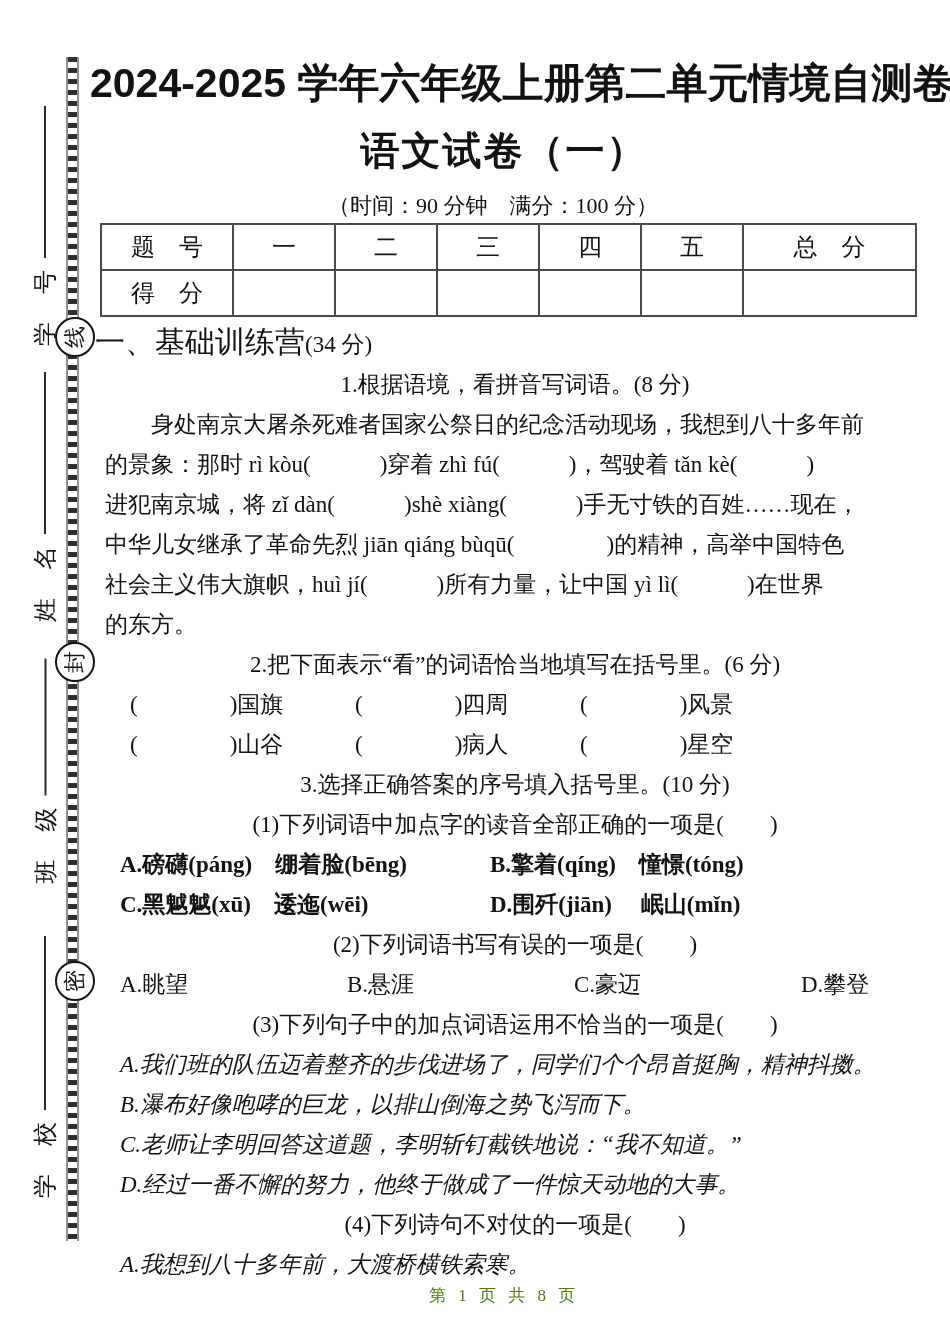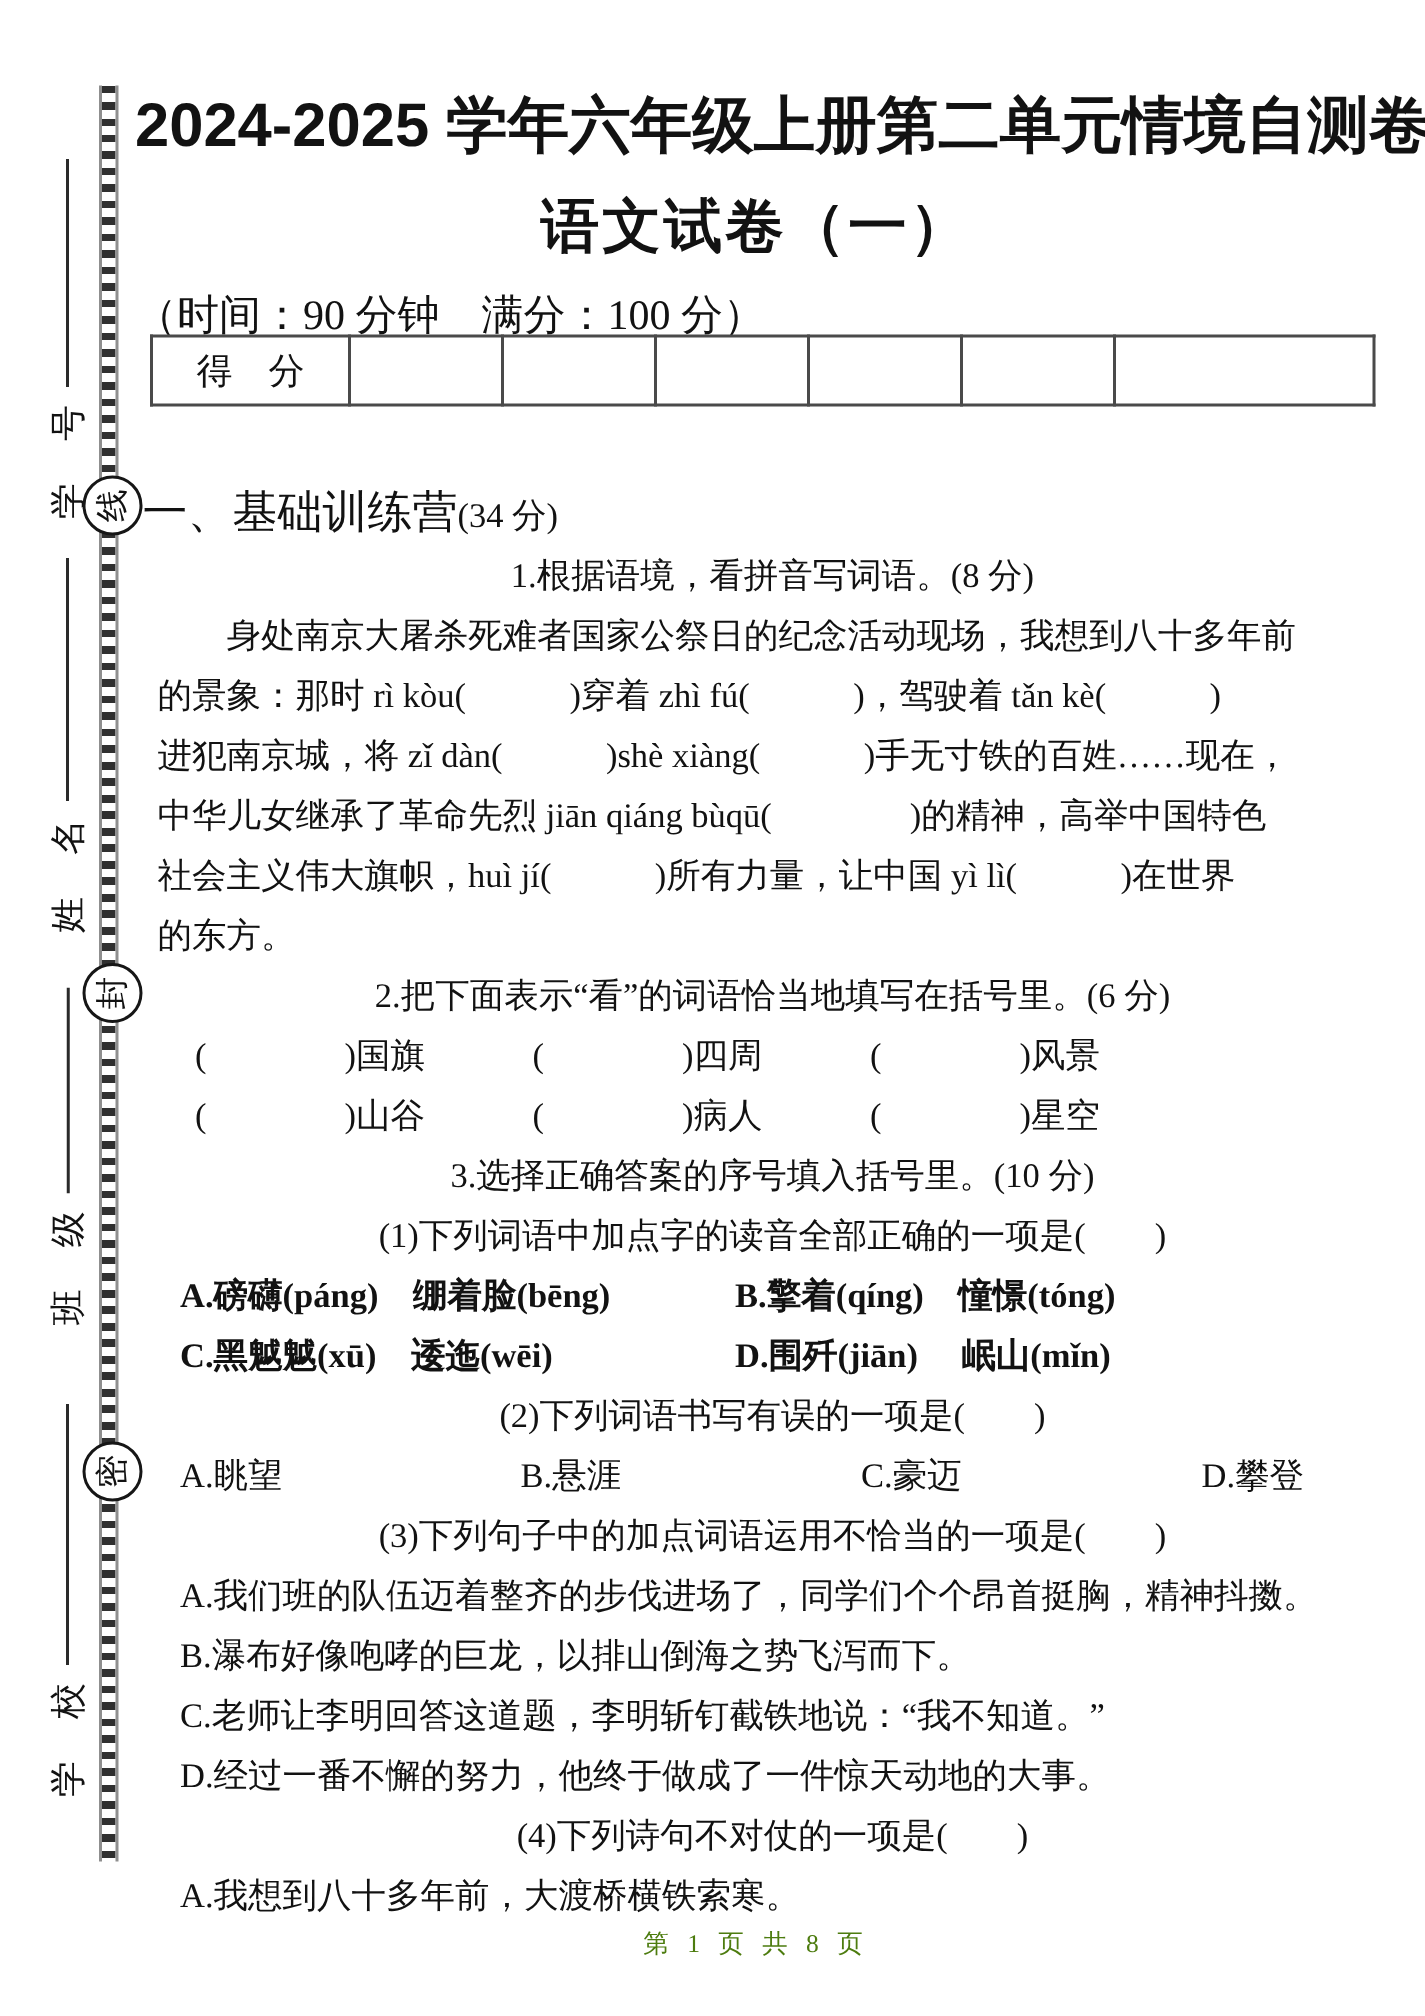"（时间：90 分钟 满分：100 分）" .meta { font-size: 28px -> 22px; left: 90px -> 79px; text-align: left -> center }
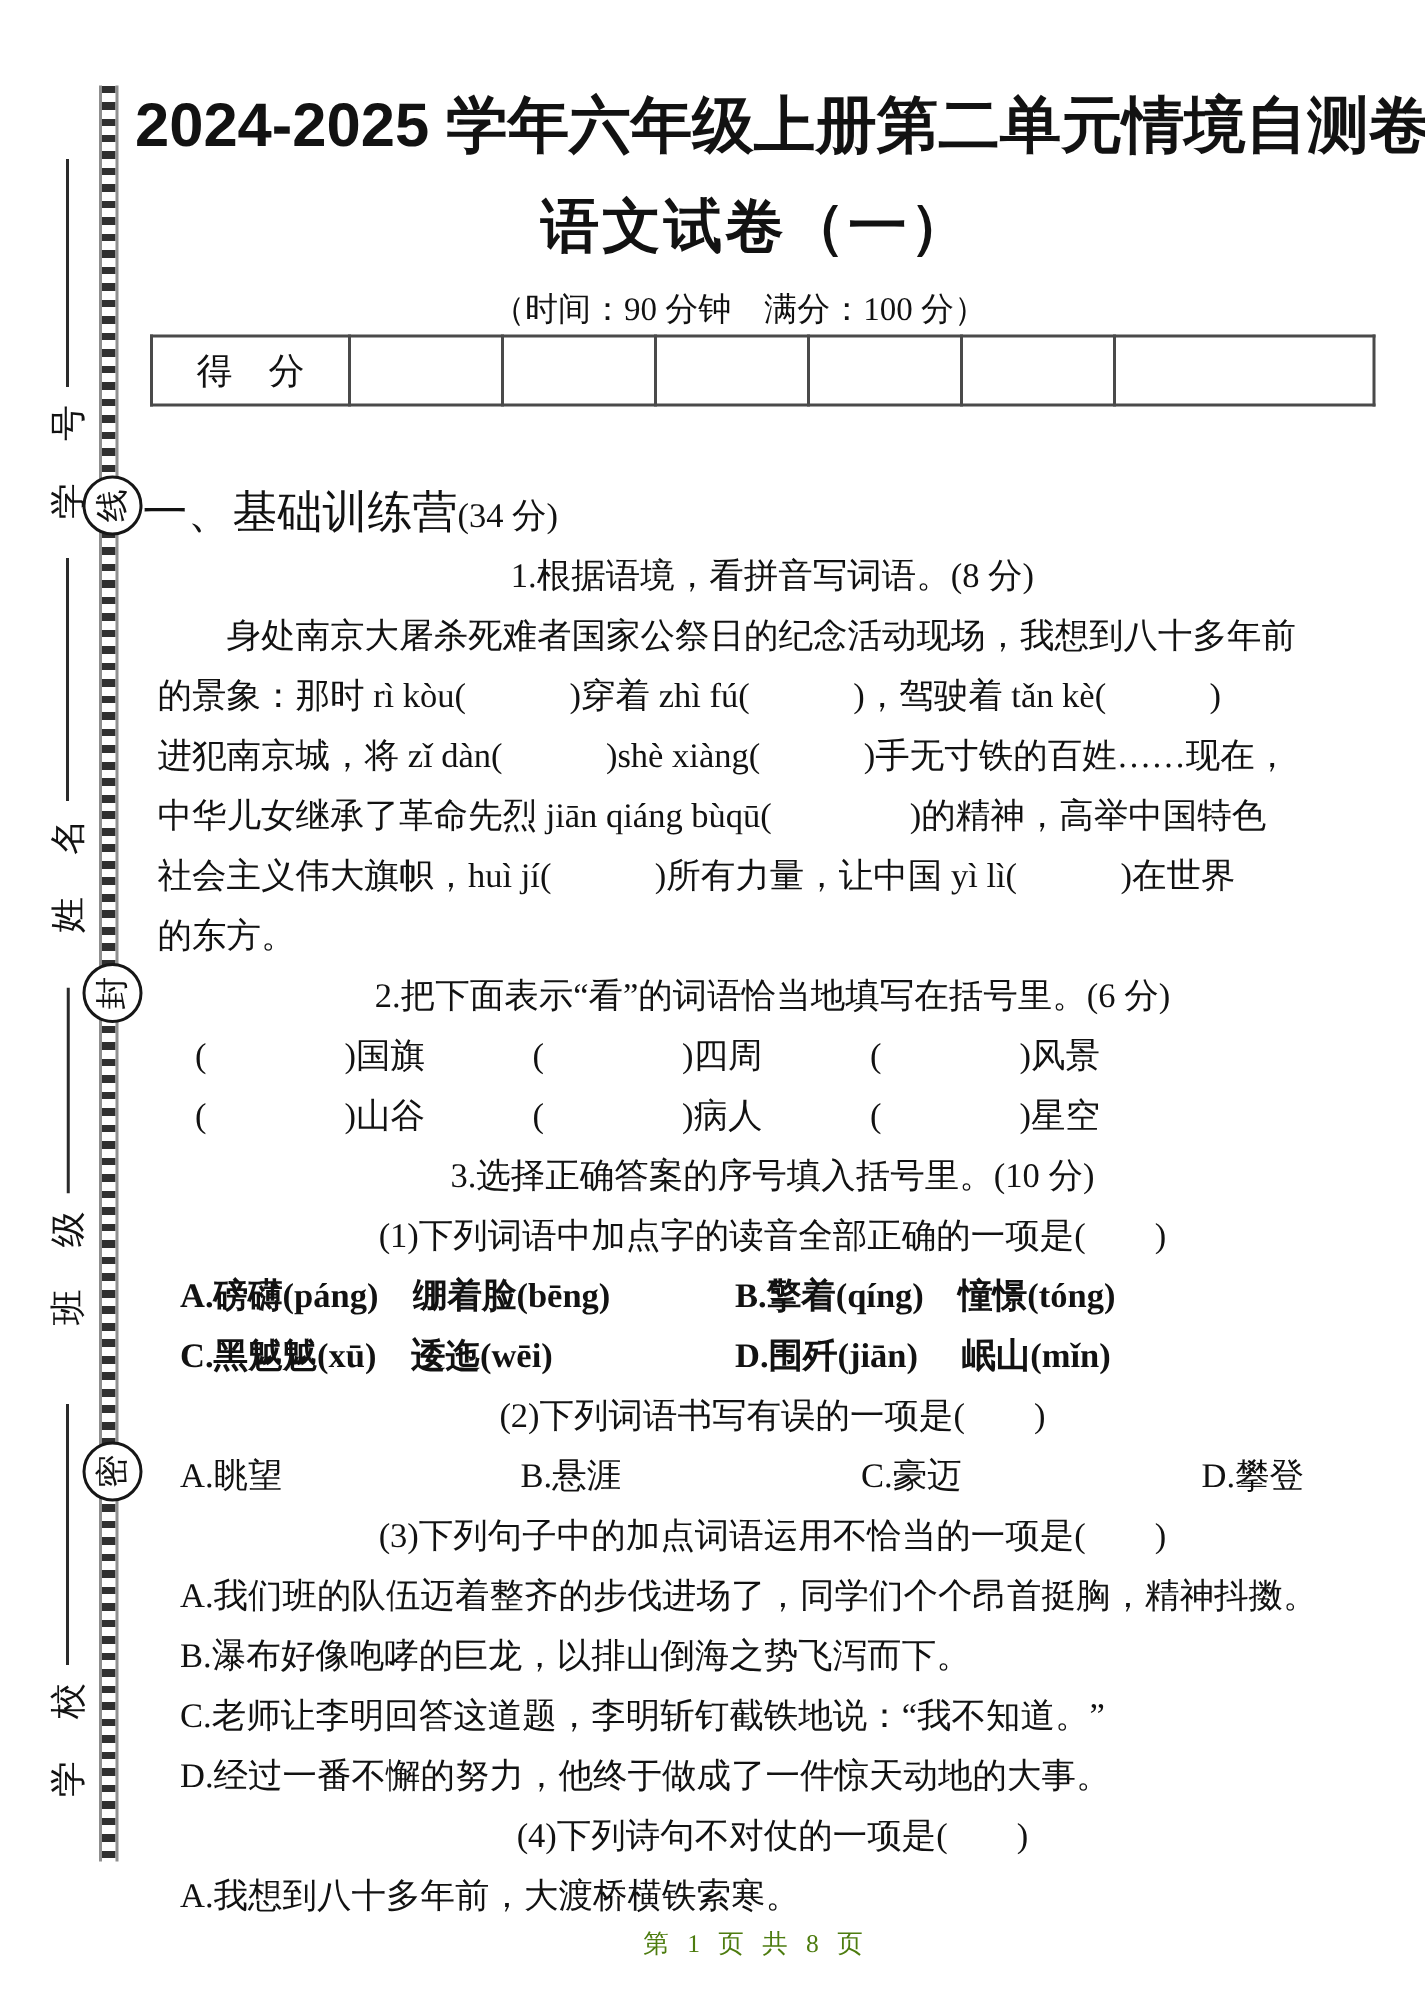"题 号" tr { html: none -> <tr> <td>题 号</td> <td>一</td> <td>二</td> <td>三</td> <td>四</td> <td>五</td> <td>总 分</td> </tr> }
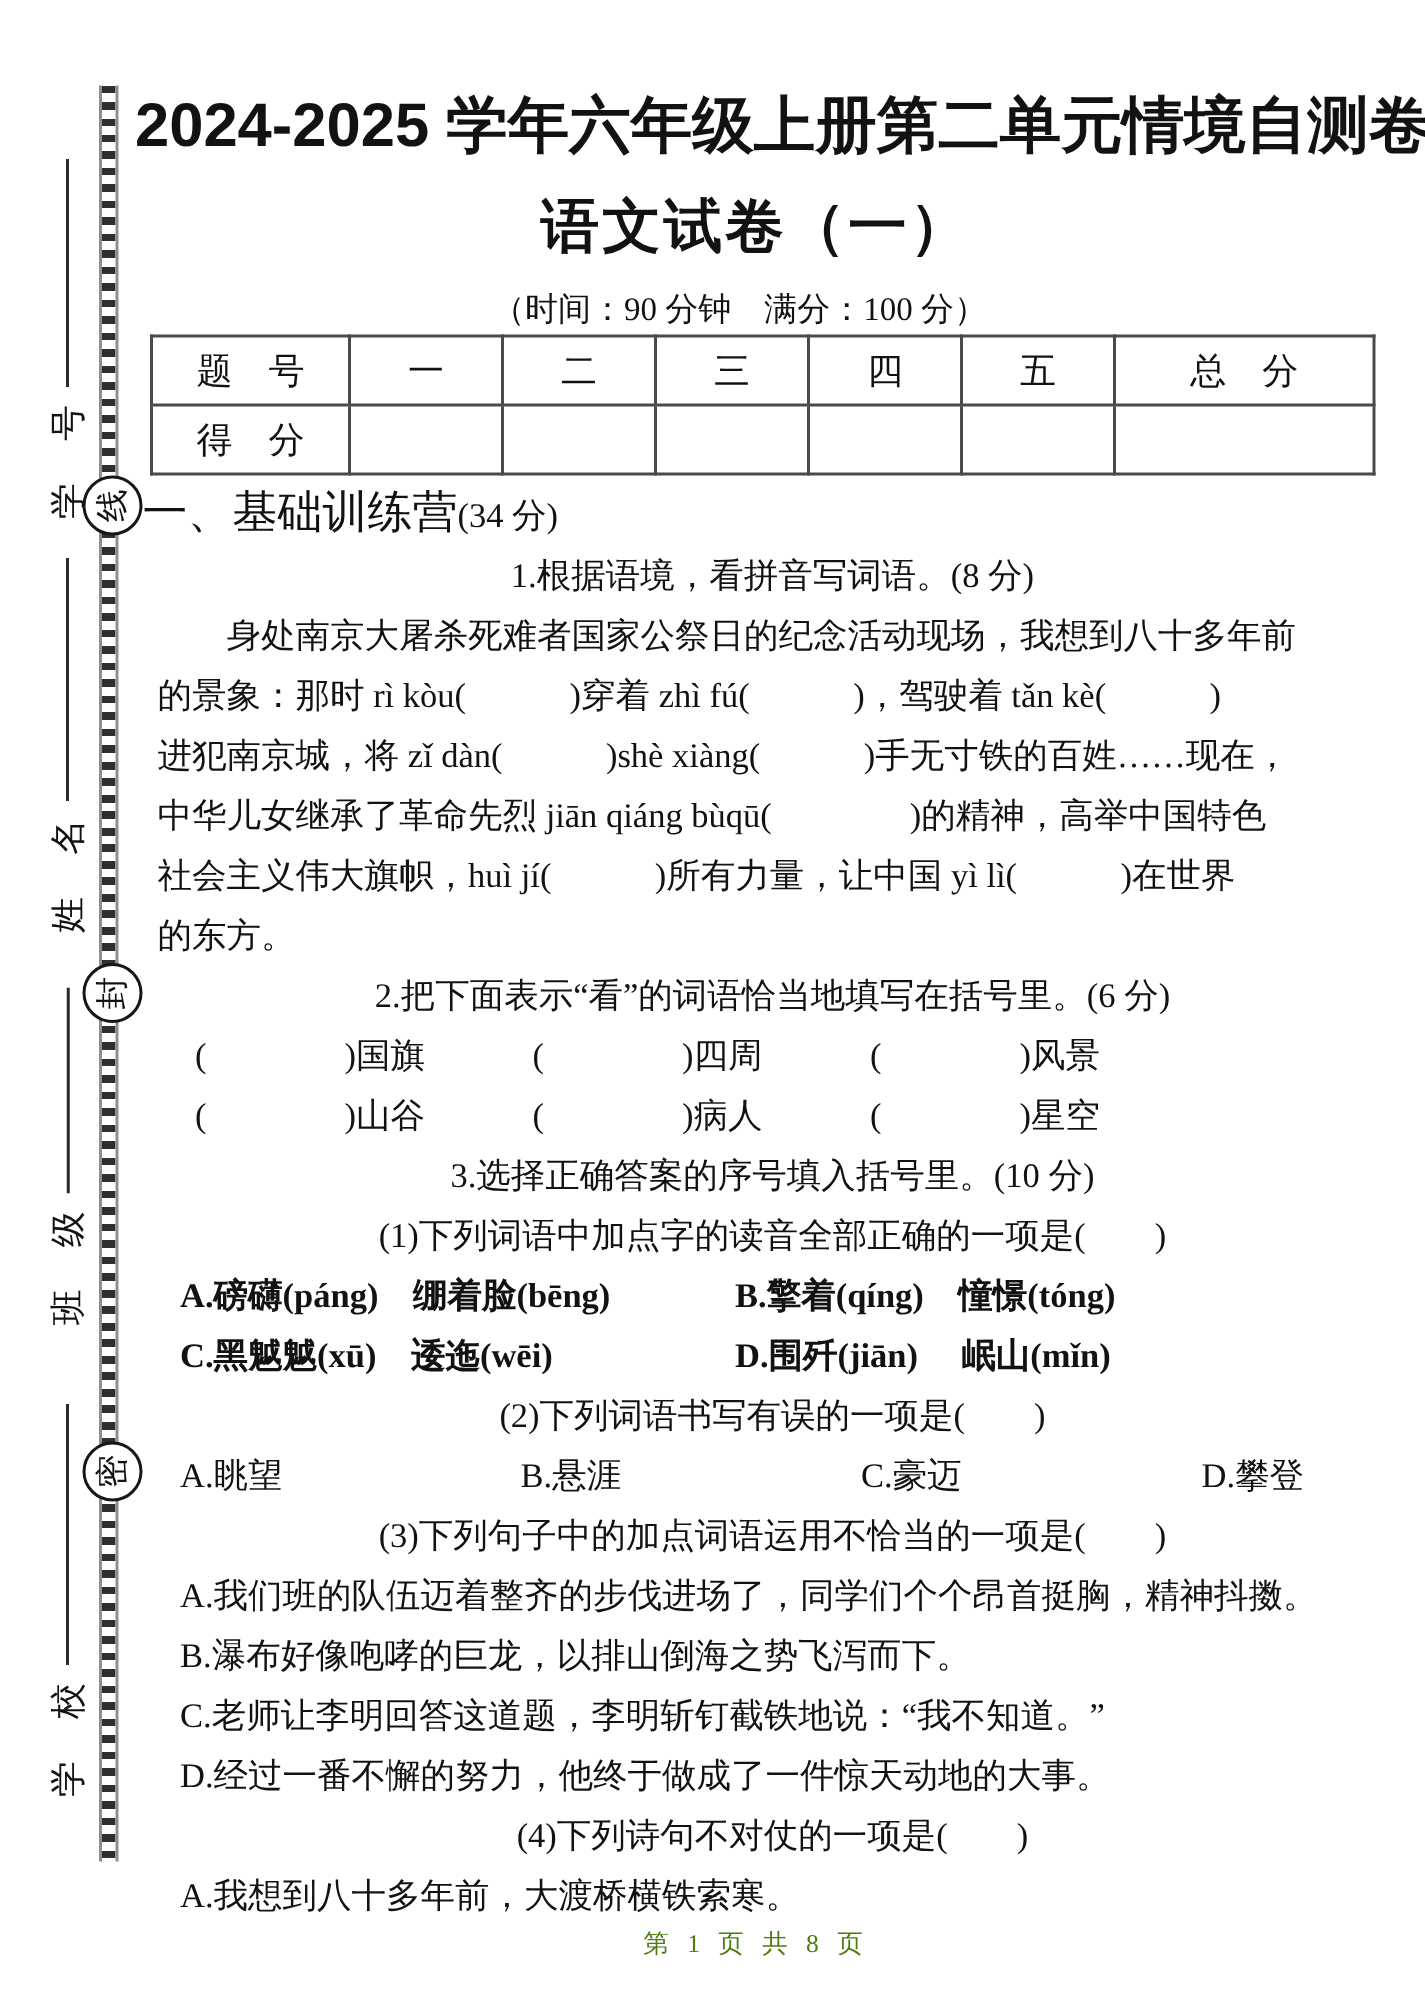"A.我们班的队伍迈着整齐的步伐进场了，同学们个个昂首挺胸，精神抖擞。" .optline { font-style: none -> italic }
